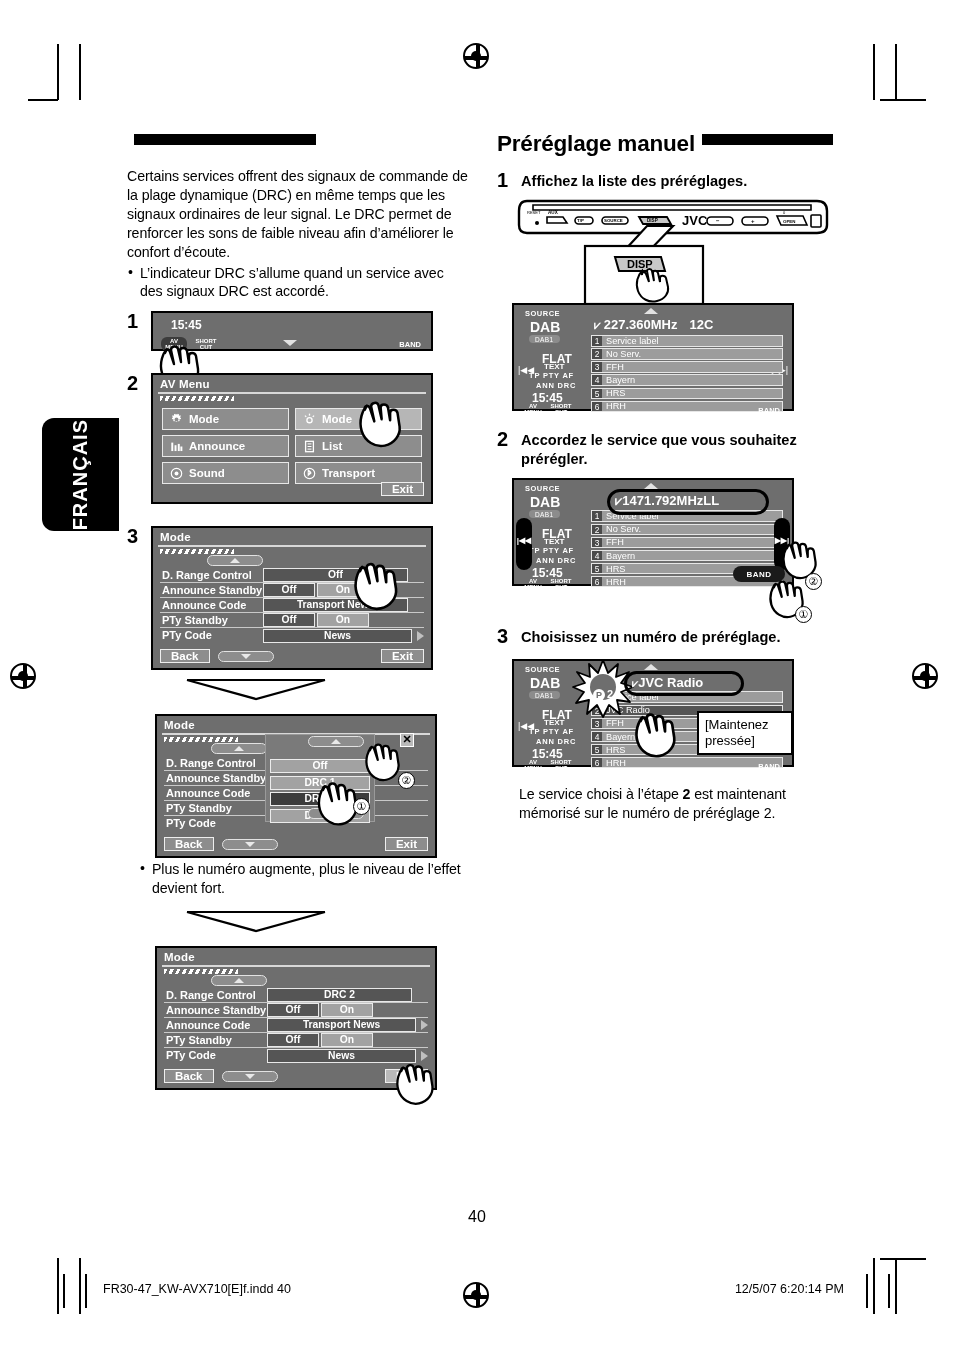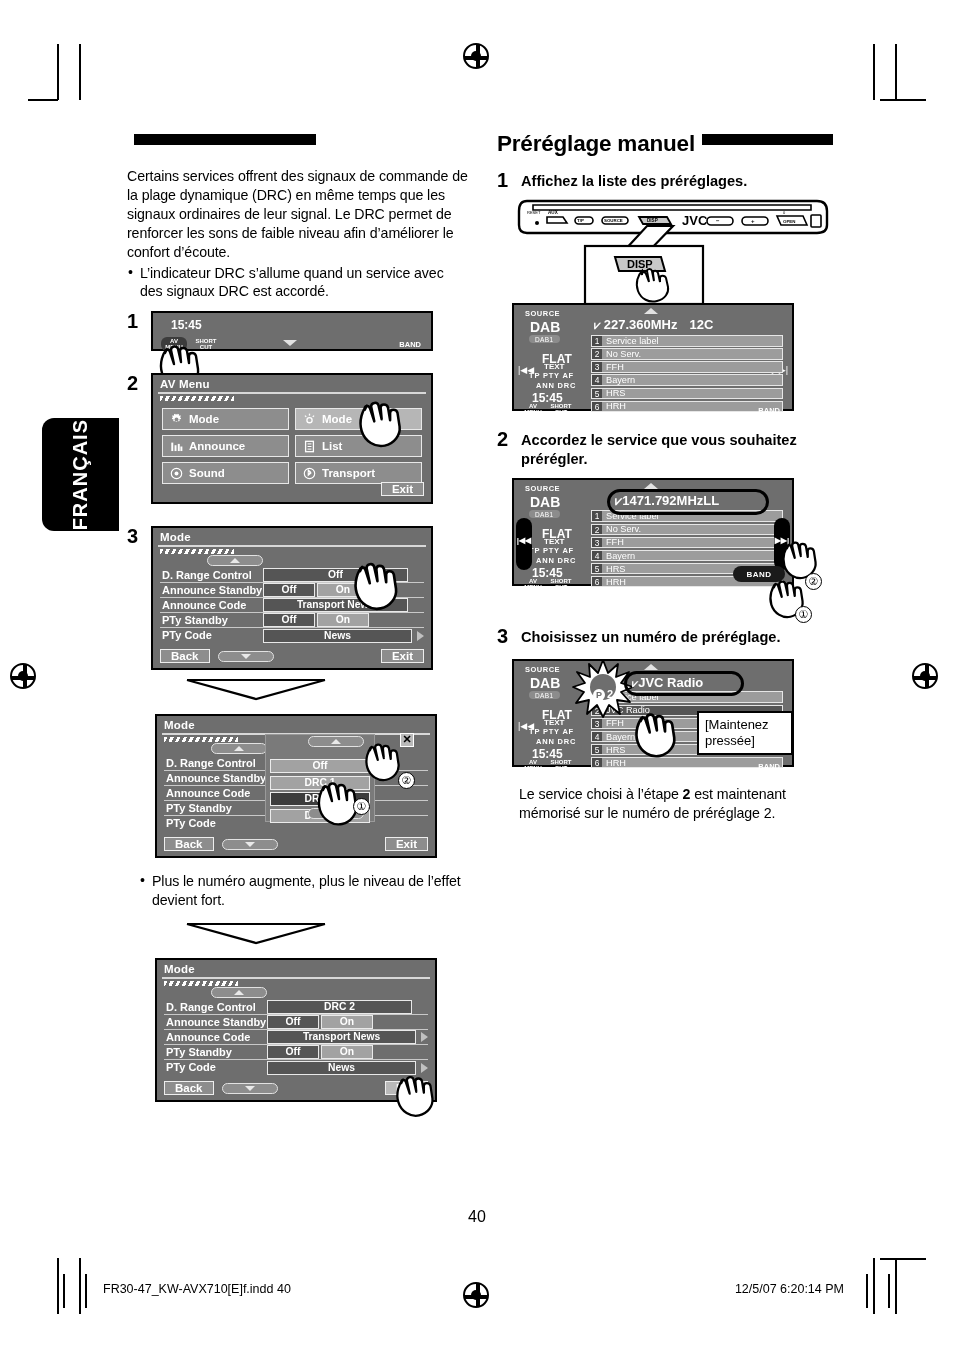"Plus le numéro augmente, plus" ul.bullets { margin: 14px 0 0 12px -> 2px 0 0 12px }
